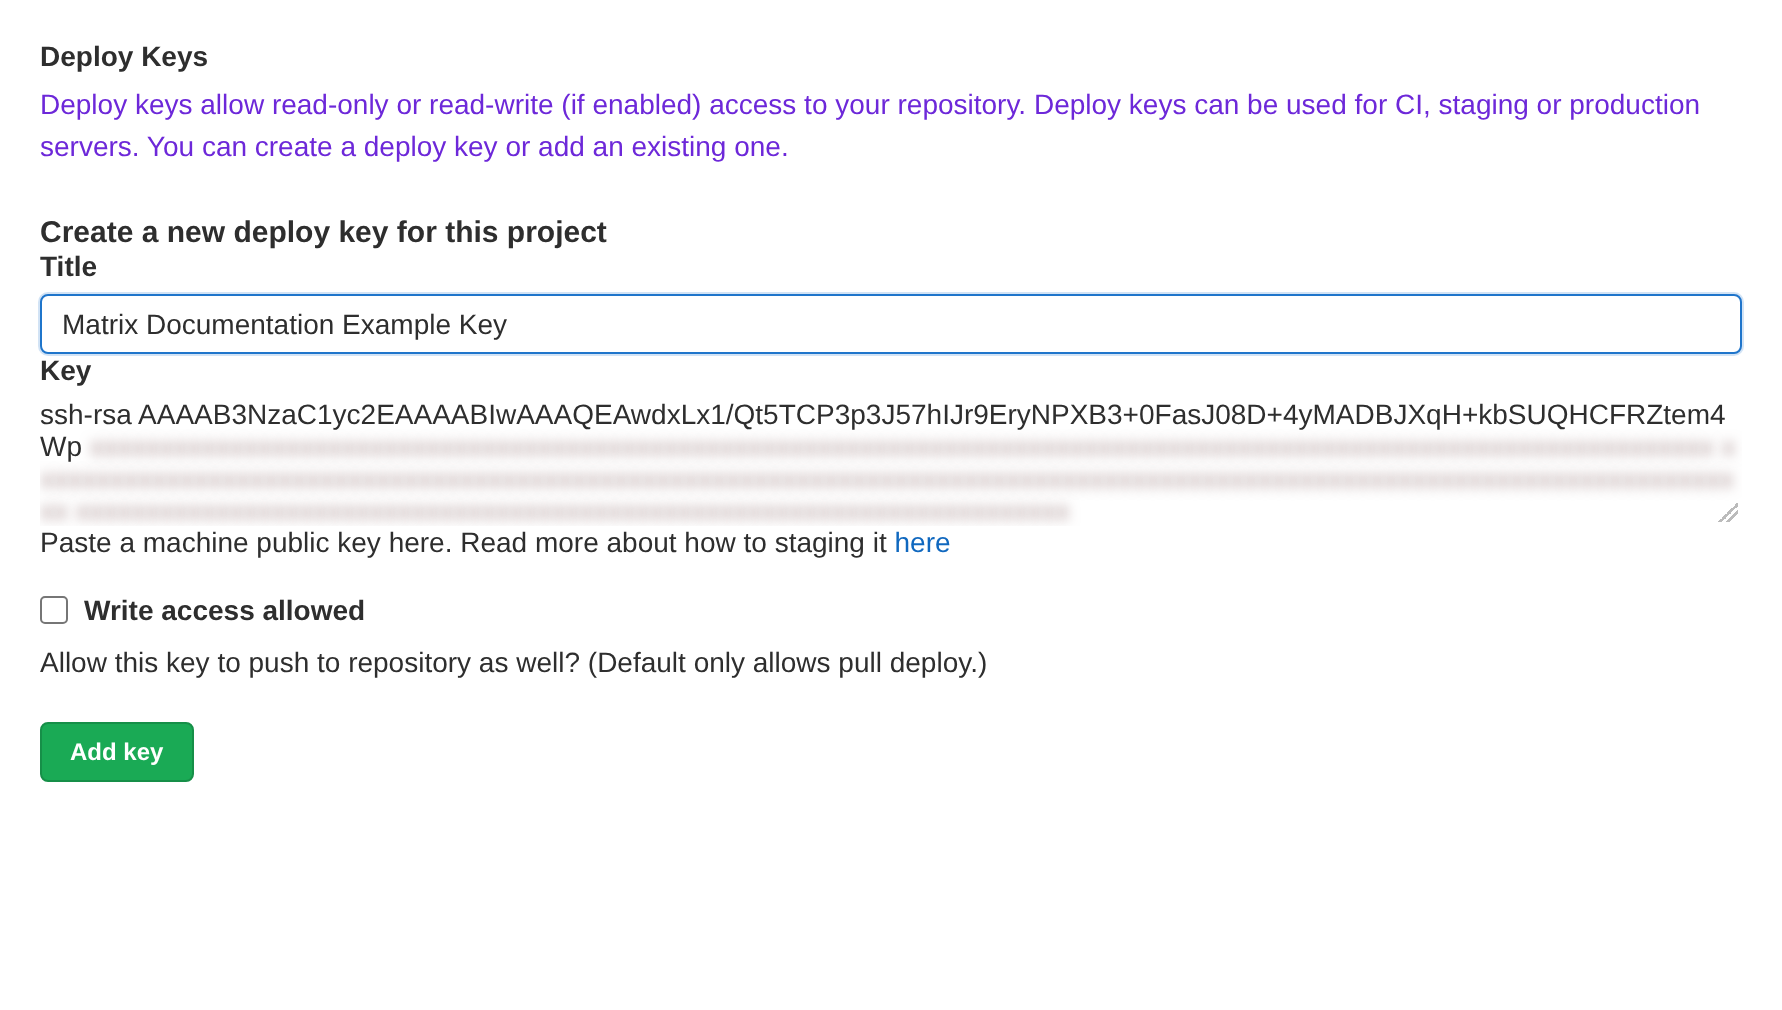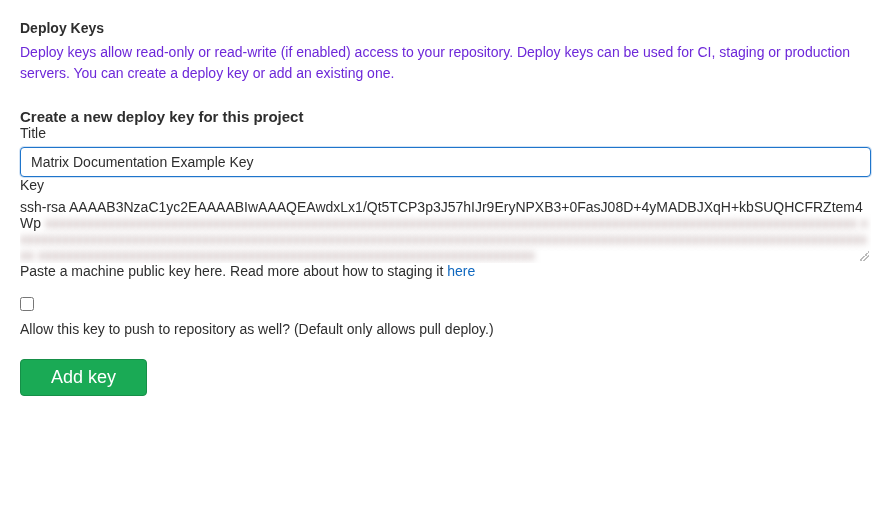"Title" label.field-label { font-weight: 400 -> 700 }
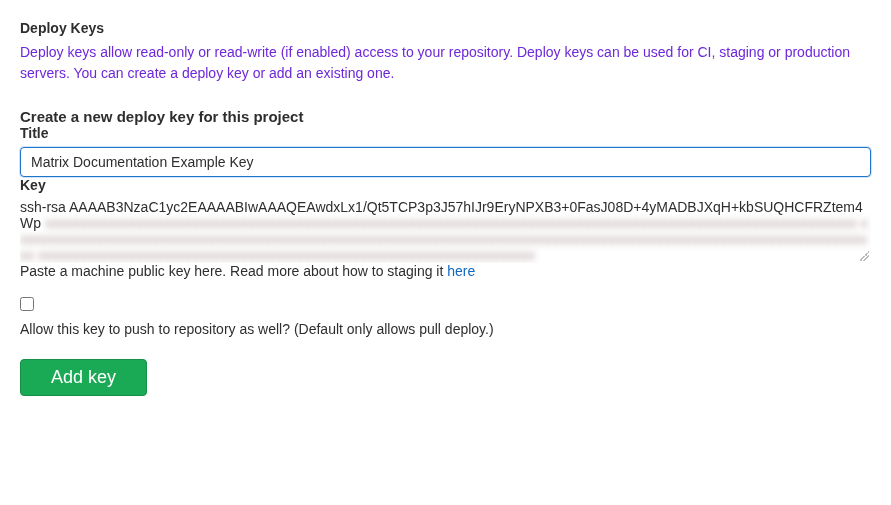"Write access allowed" label { html: none -> <label>Write access allowed</label> }
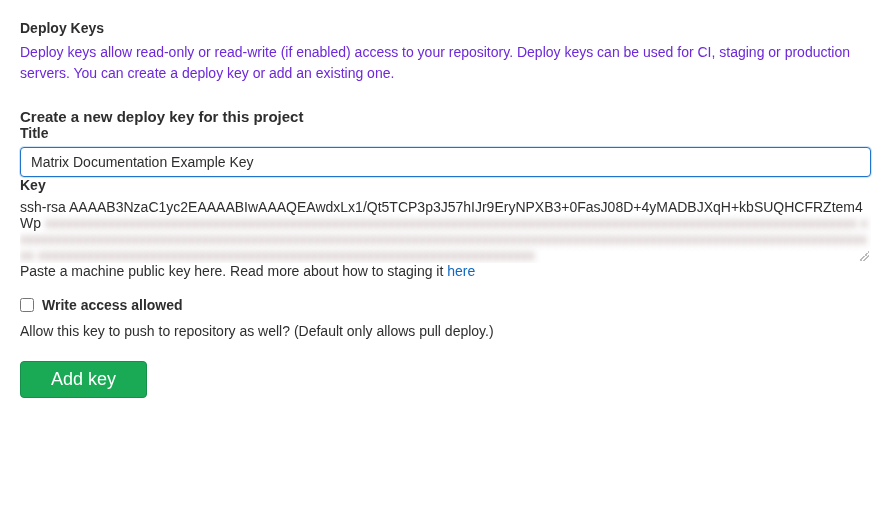"Add key" button.add-btn { font-size: 18px -> 12px; font-weight: 400 -> 700; padding: 7px 30px -> 7px 14px }
